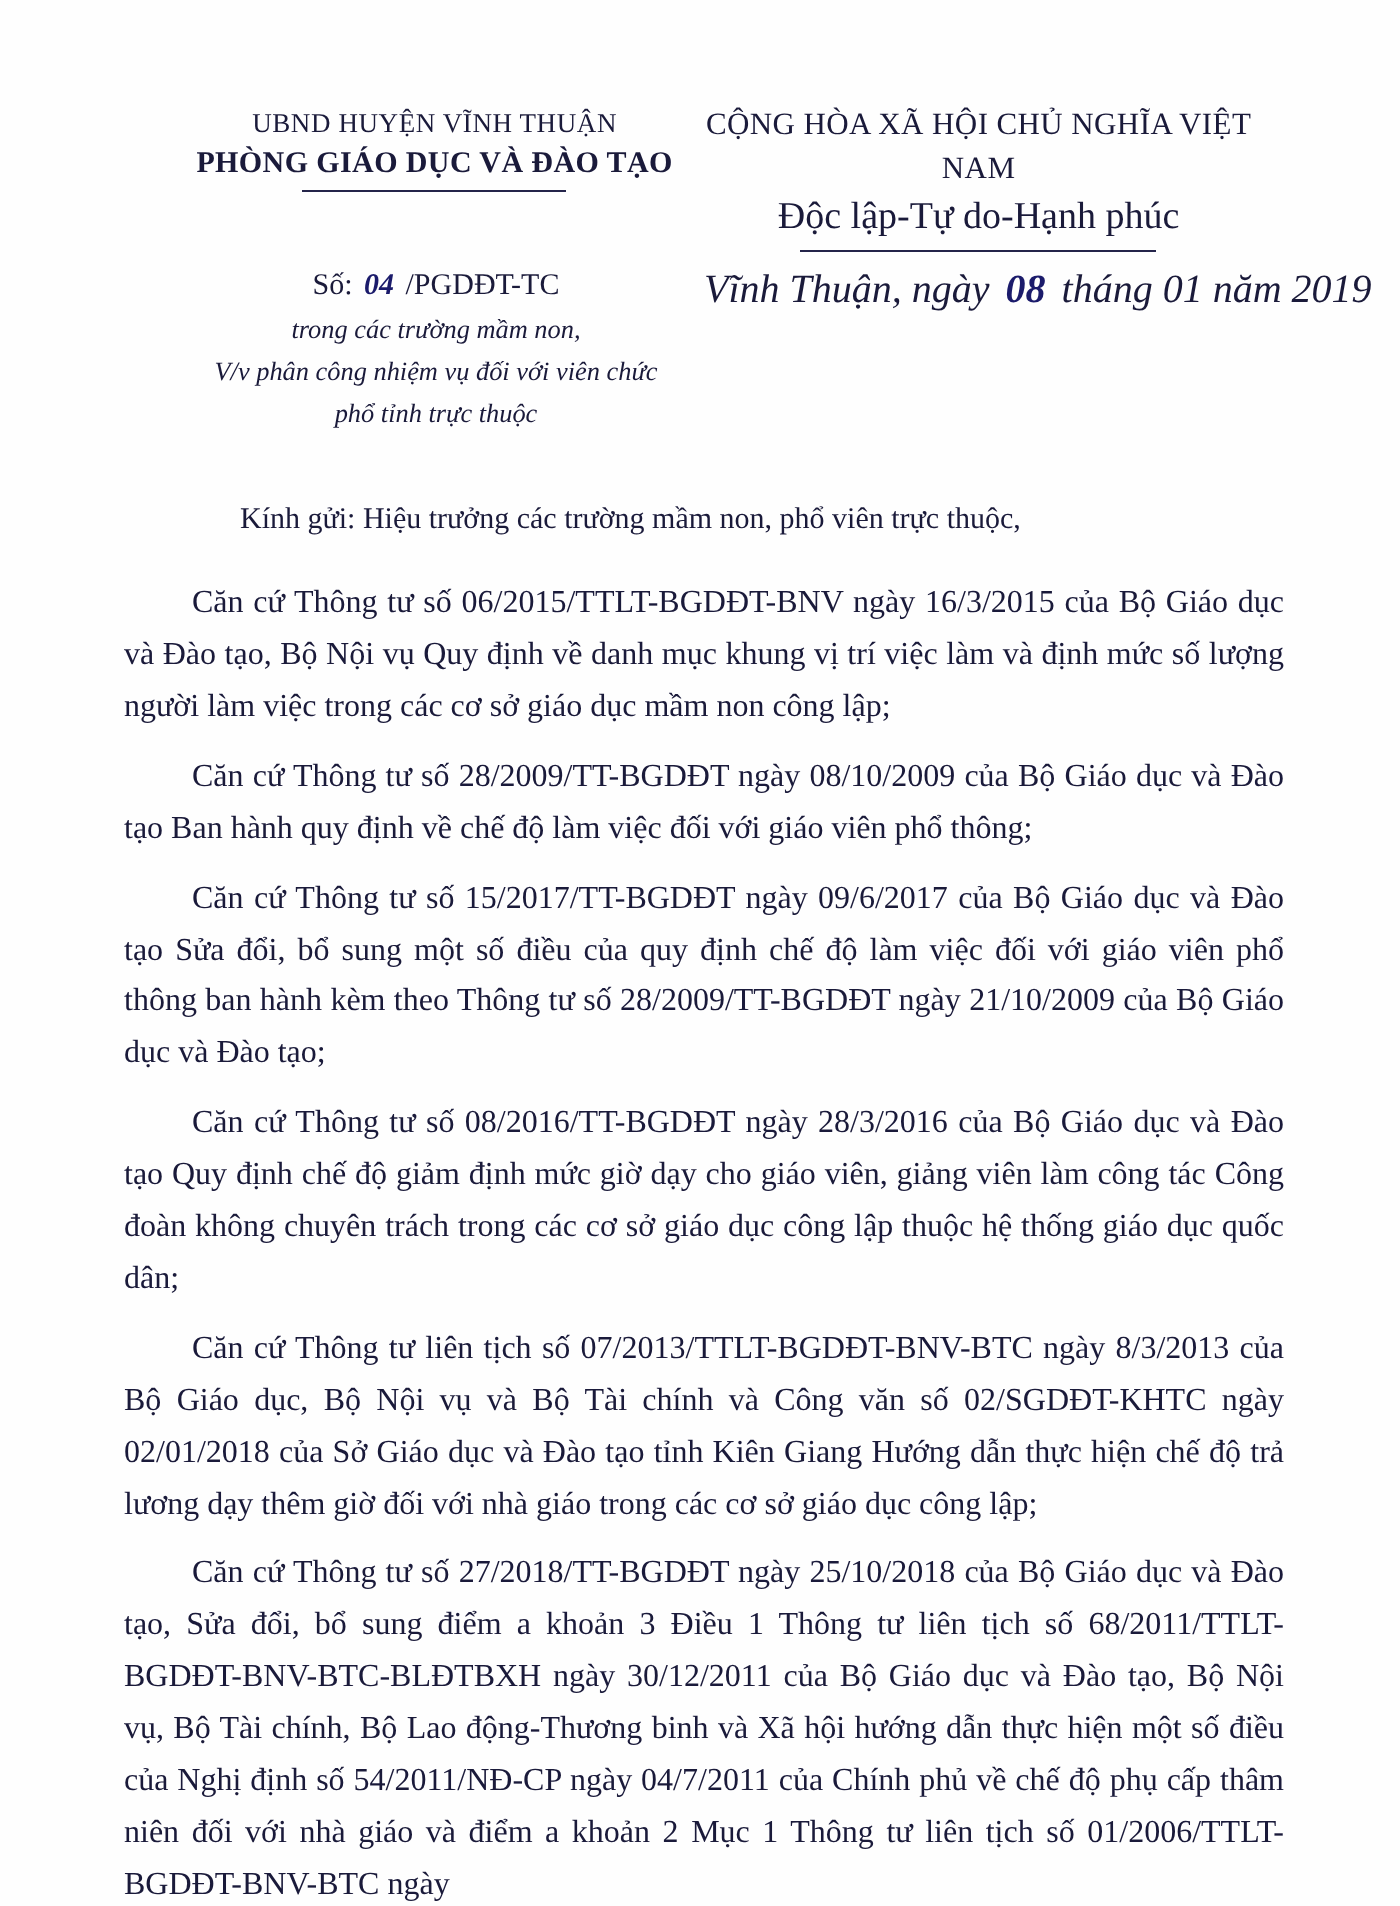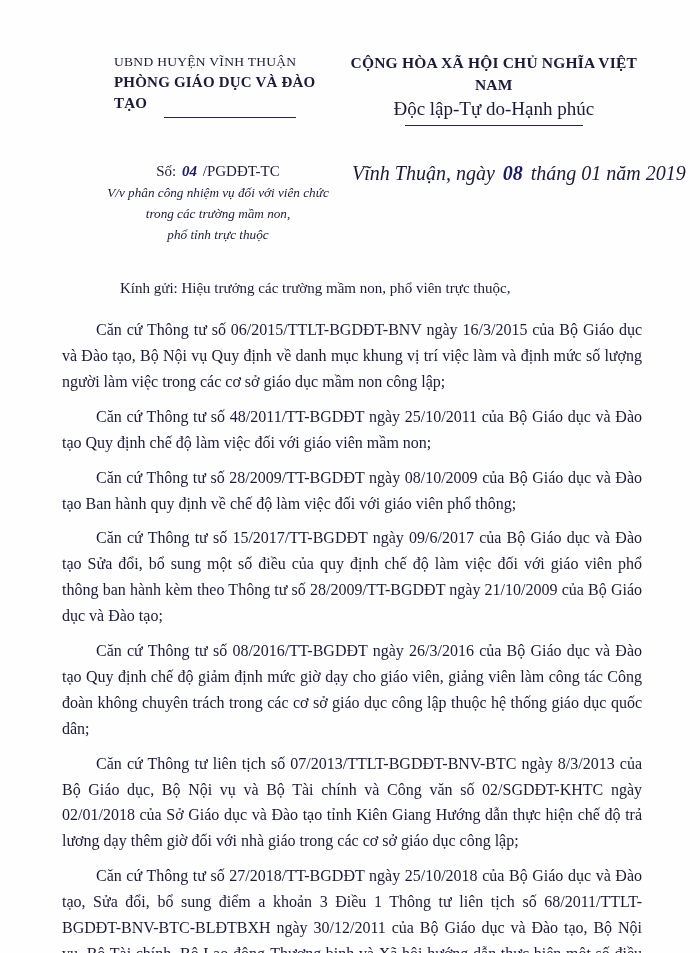"UBND HUYỆN VĨNH THUẬN" .header-left { margin-left: 52px -> 36px; text-align: none -> center }
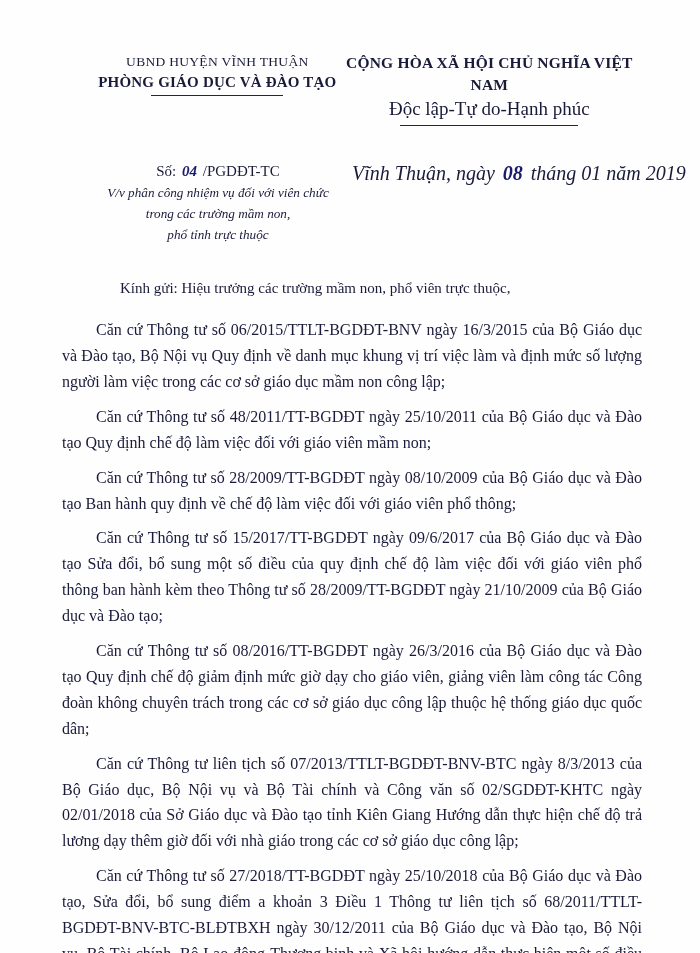"CỘNG HÒA XÃ HỘI CHỦ" .nation-line1 { font-weight: bold -> normal }
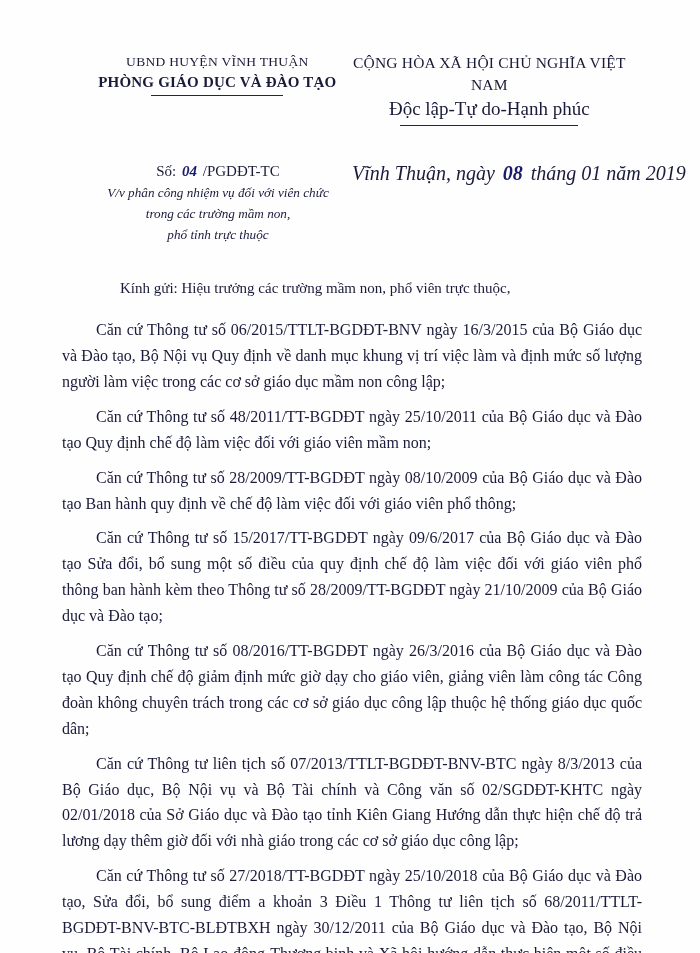"Số: 04 /PGDĐT-TC" .subhead { margin-top: 34px -> 6px }
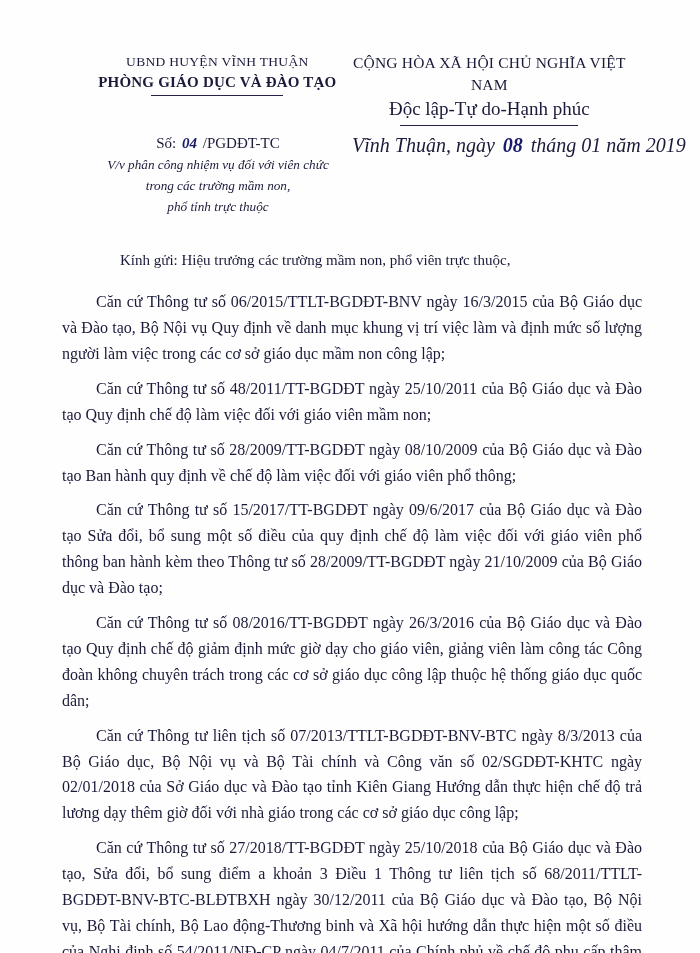"V/v phân công nhiệm vụ" div.subject { order: before "trong các trường mầm non," -> after "trong các trường mầm non," }
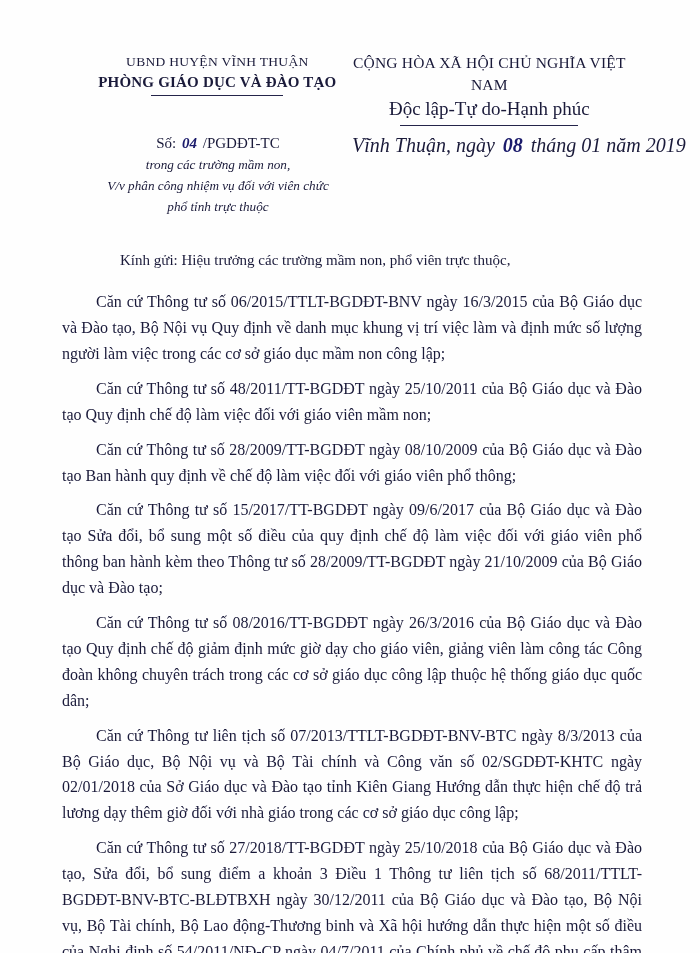"Căn cứ Thông tư số 48/2011/TT-BGDĐT" p.para { html: <p>Căn cứ Thông tư số 48/2011/TT-BGDĐT ngày 25/10/2011 của Bộ Giáo dục và Đào tạo Quy định chế độ làm việc đối với giáo viên mầm non;</p> -> none }
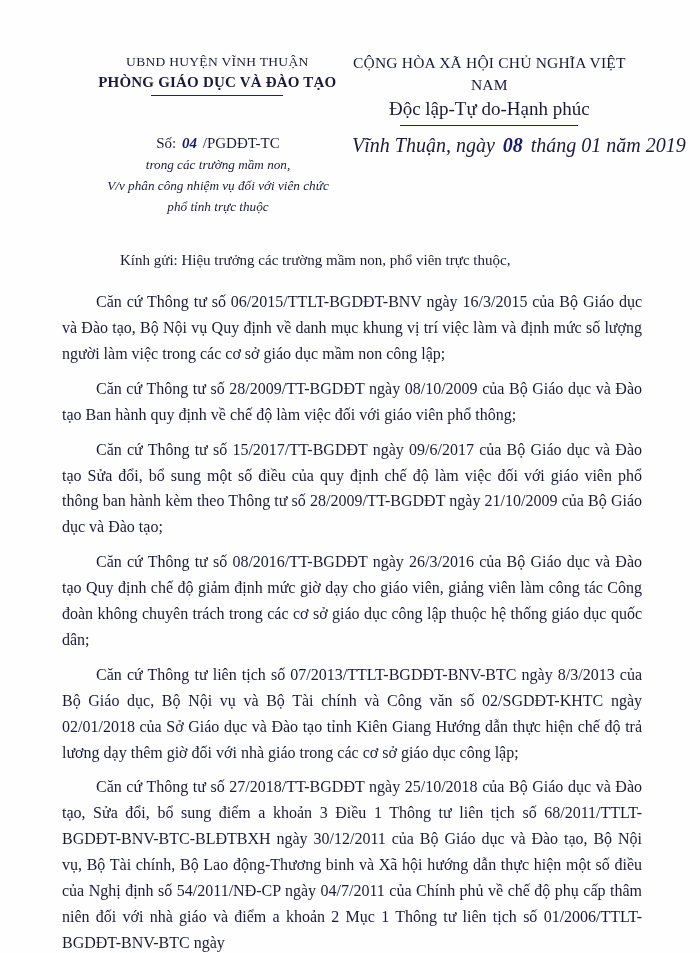"Căn cứ Thông tư số 08/2016/TT-BGDĐT" p.para { text: 26/3/2016 -> 28/3/2016 }
